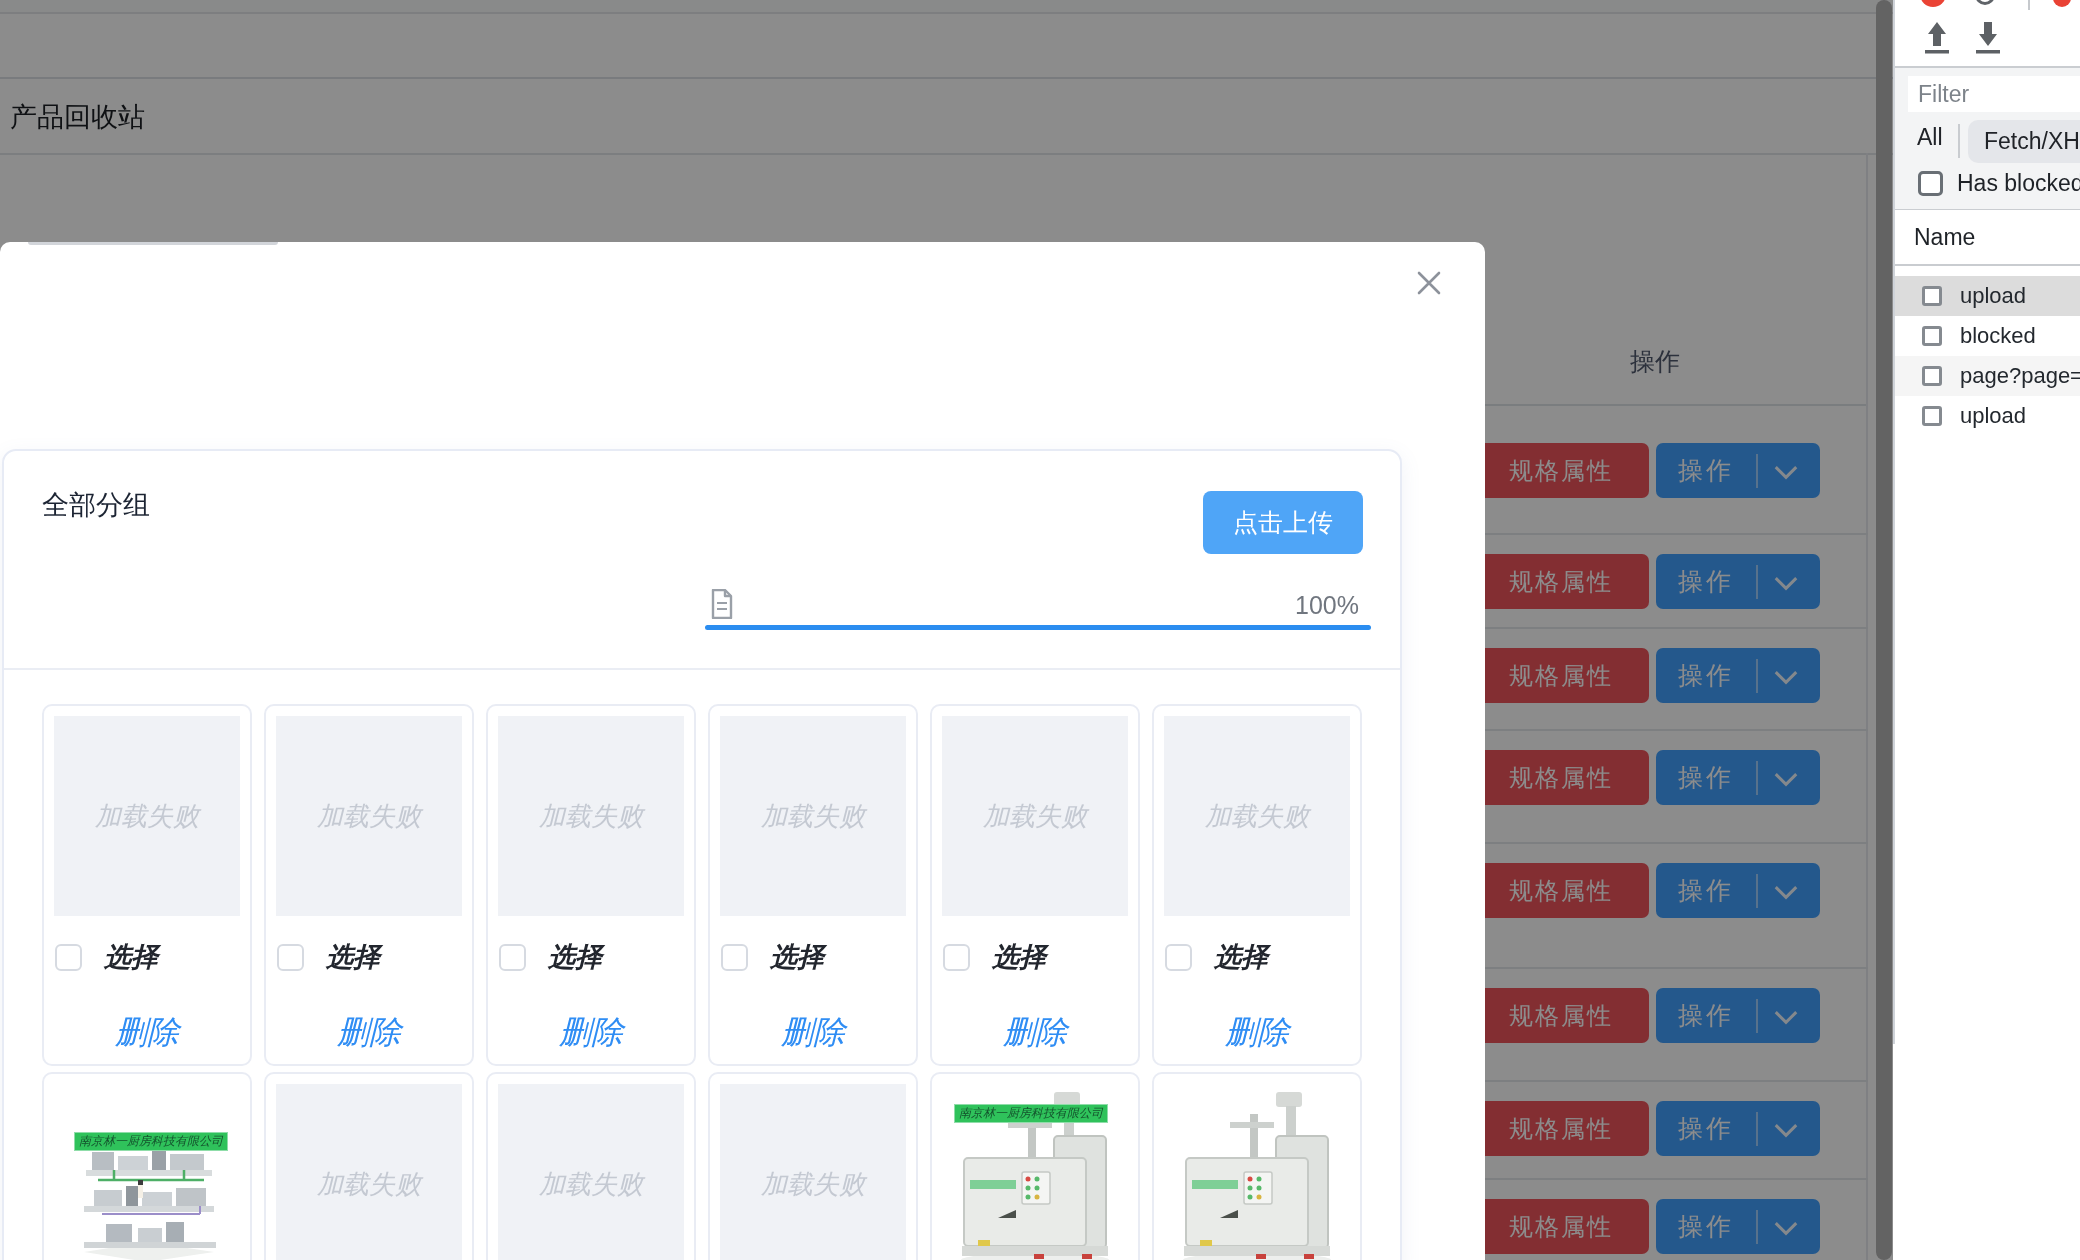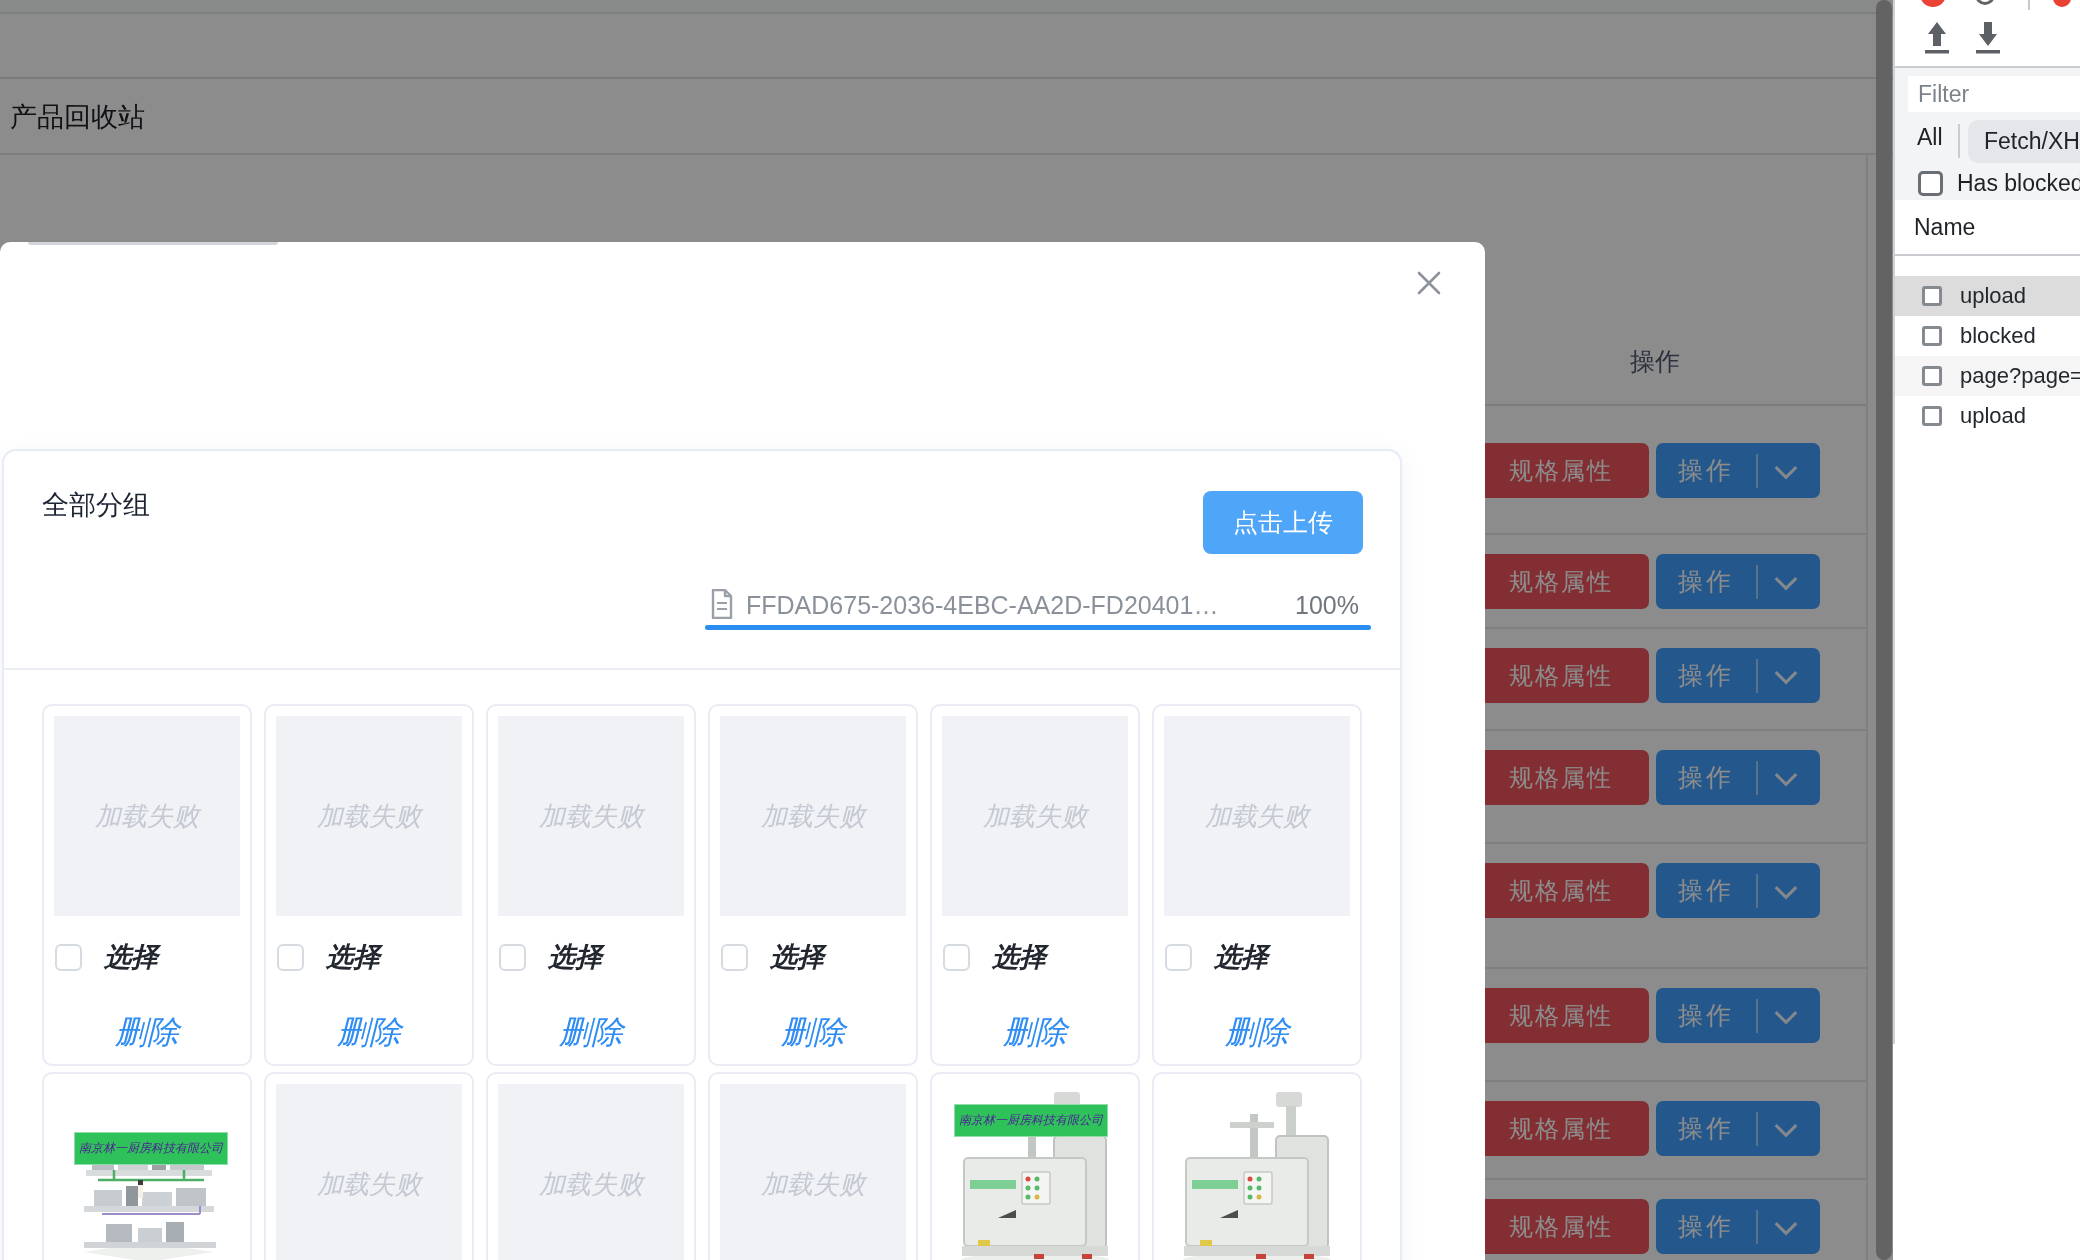"Name" .dt-name-header { top: 200px -> 210px }
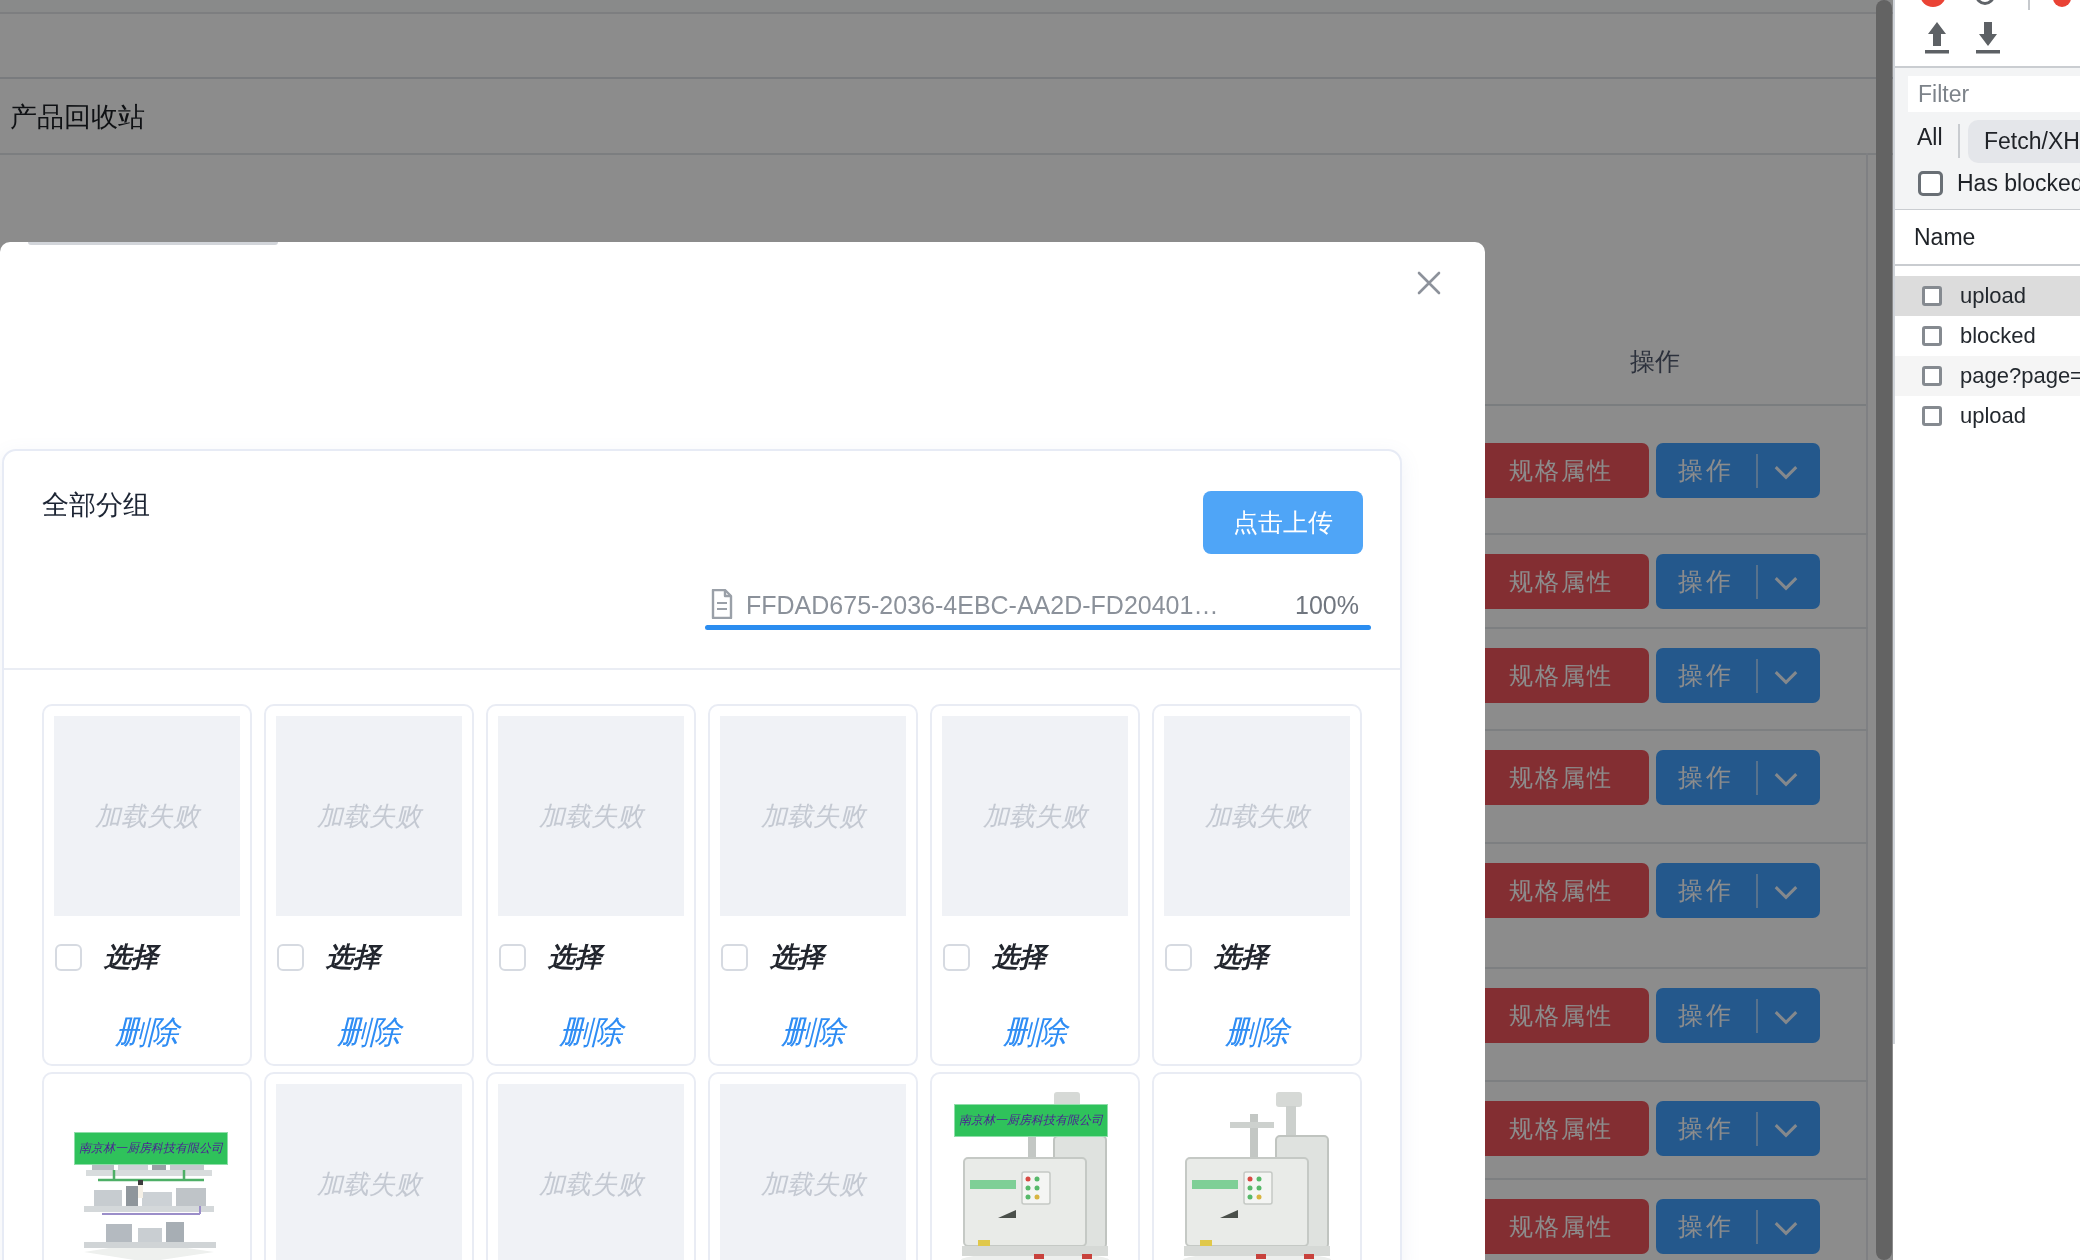"FFDAD675-2036-4EBC-AA2D-FD20401…" span.fname { html: <span>FFDAD675-2036-4EBC-AA2D-FD20401…</span> -> none }
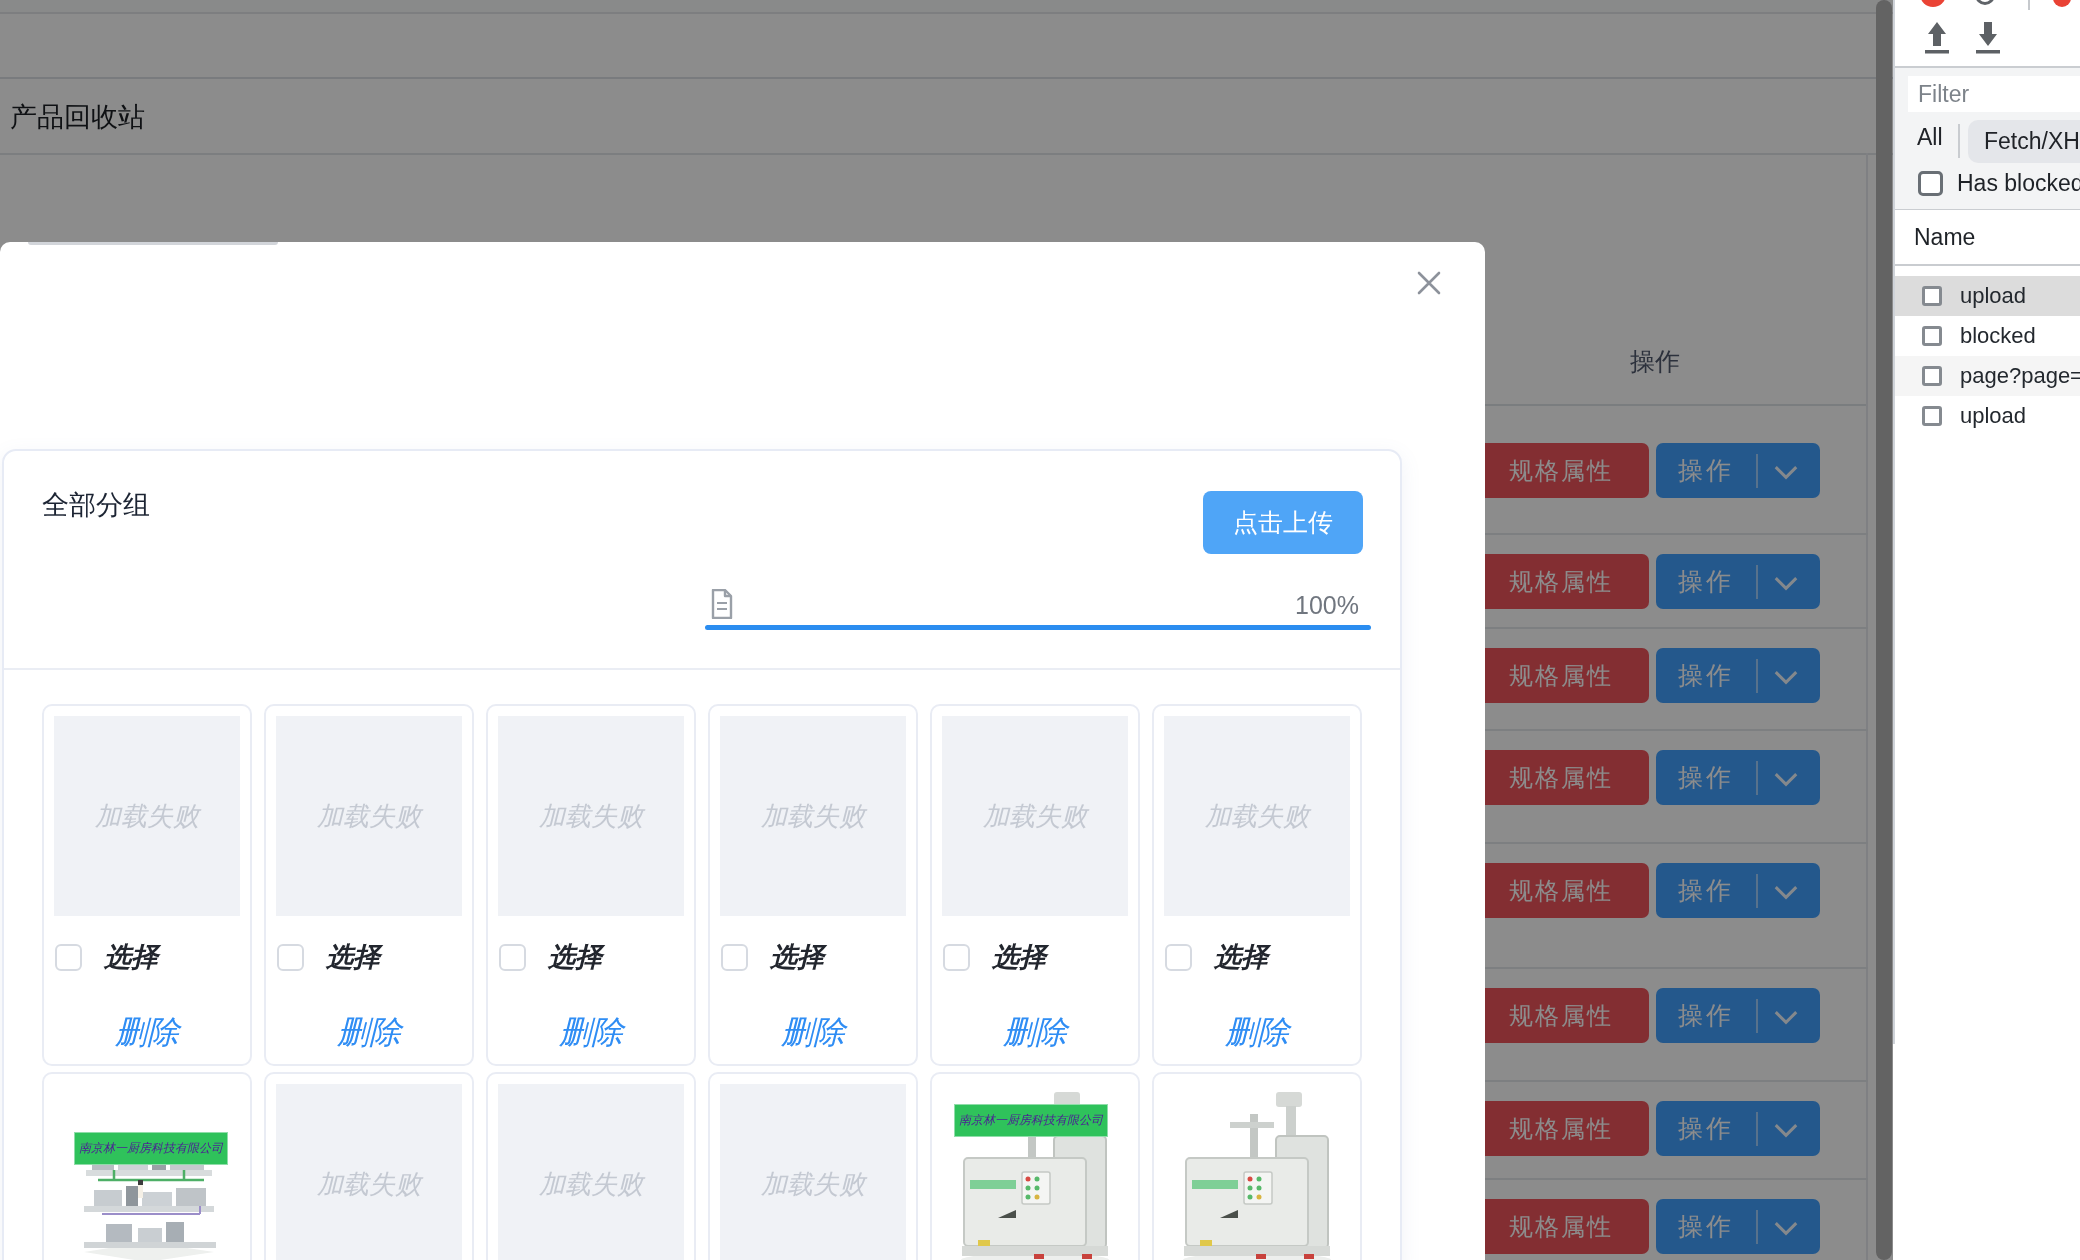"南京林一厨房科技有限公司" .banner { color: #4c1d95 -> #14532d; padding: 8px 4px -> 1px 4px }
